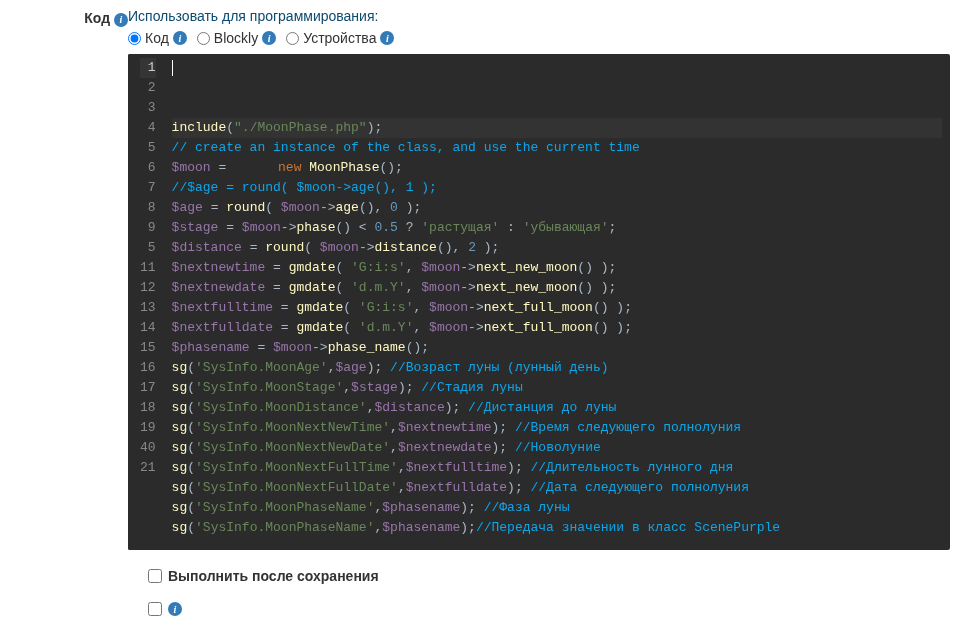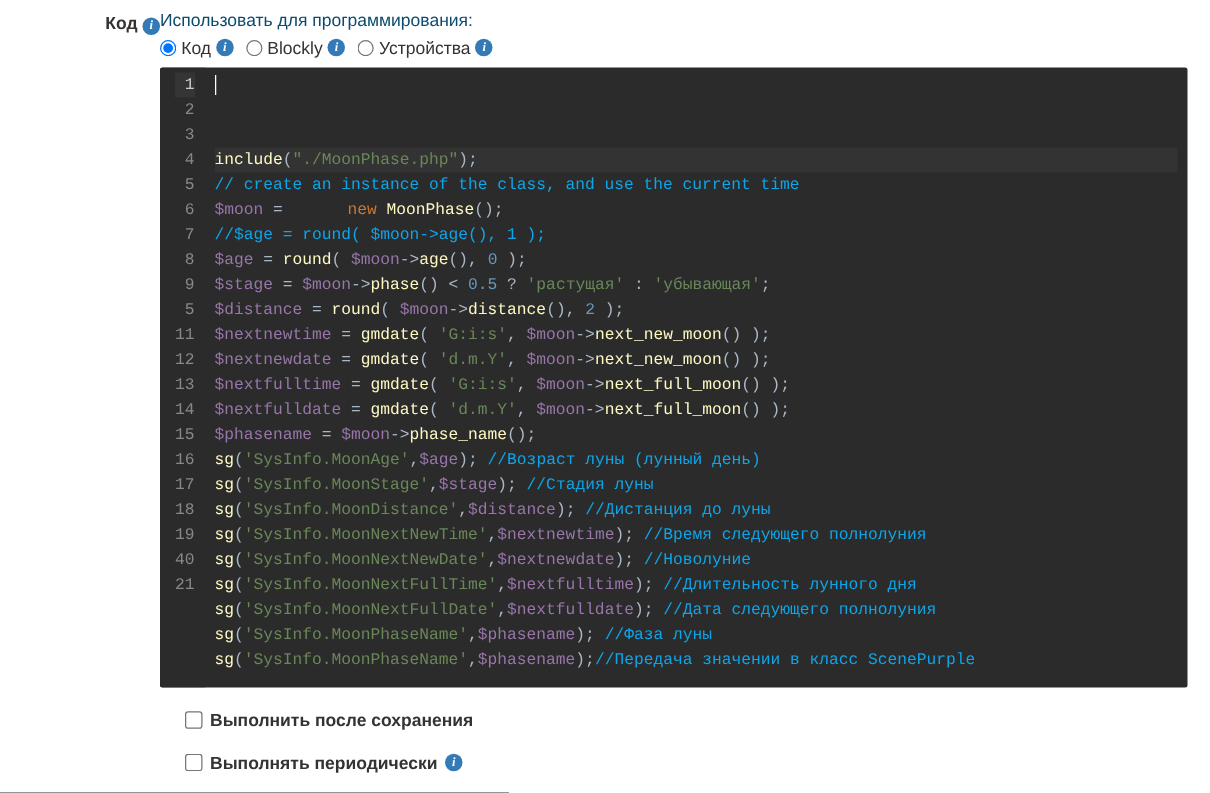"Выполнять периодически" label { html: <label>Выполнять периодически</label> -> none }
